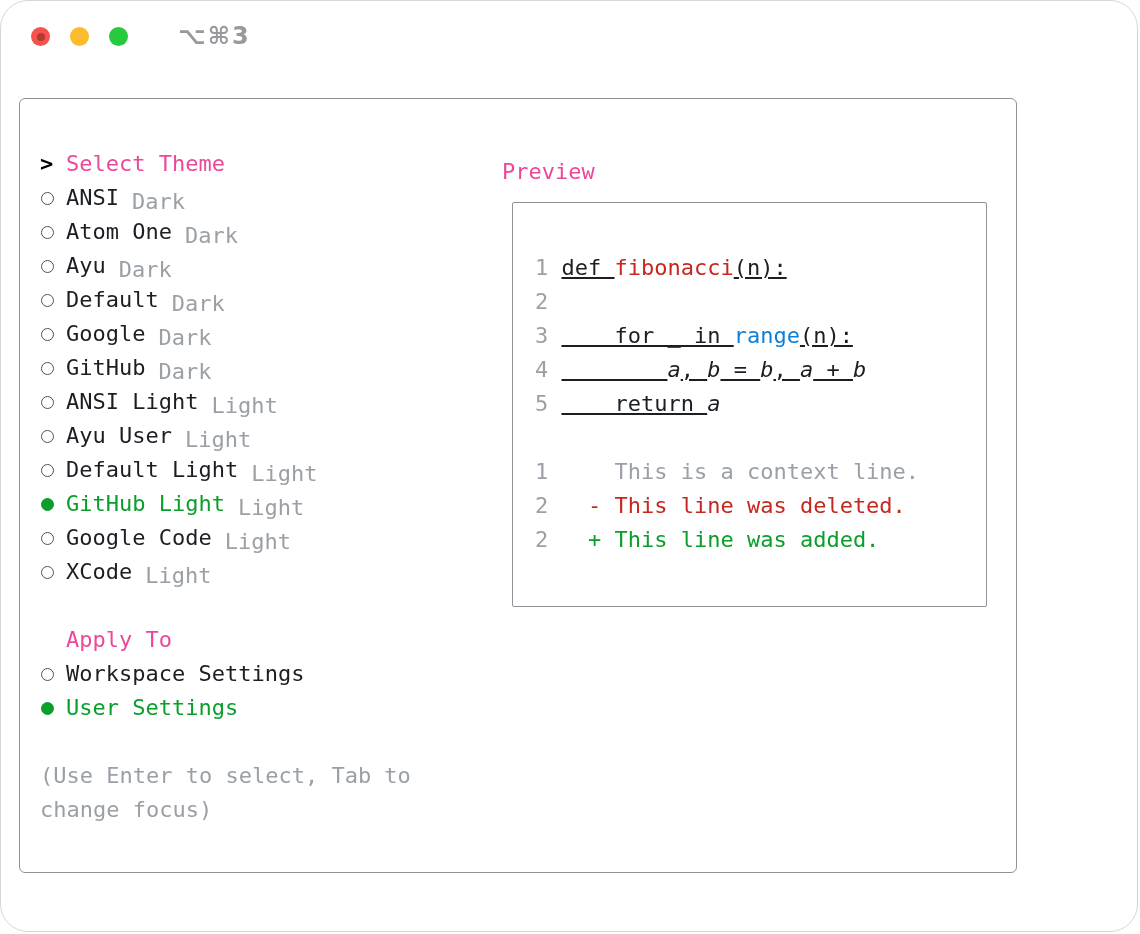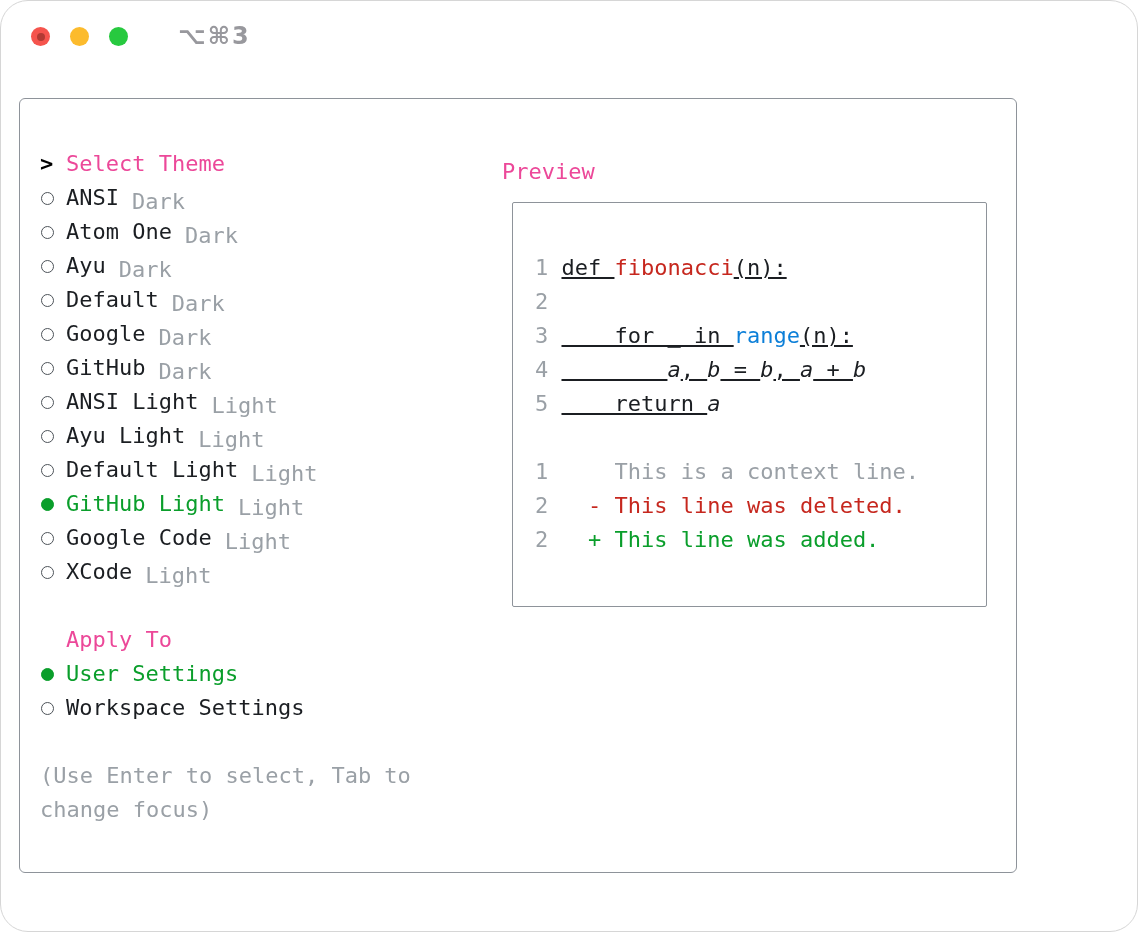"Ayu Light" span.tname { text: Light -> User }
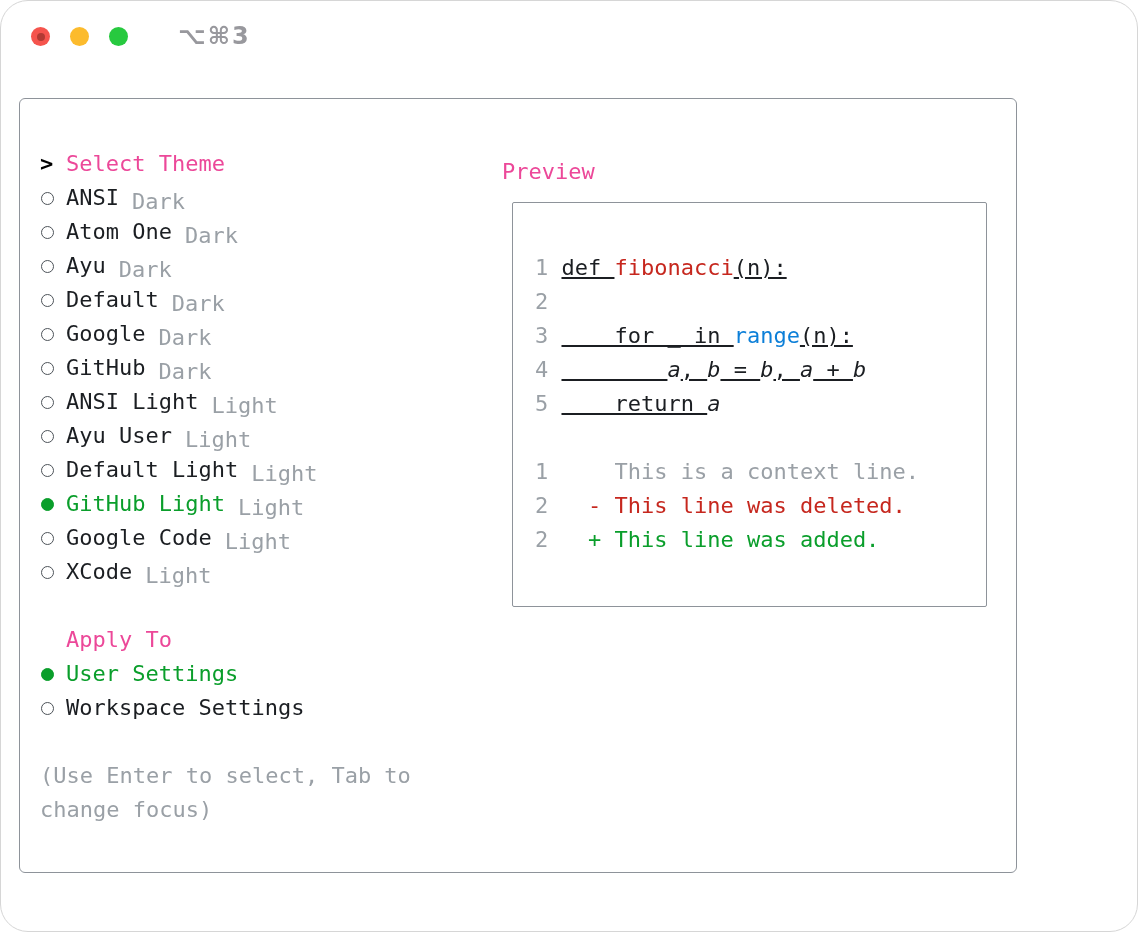"User Settings" div.row { order: before "Workspace Settings" -> after "Workspace Settings" }
